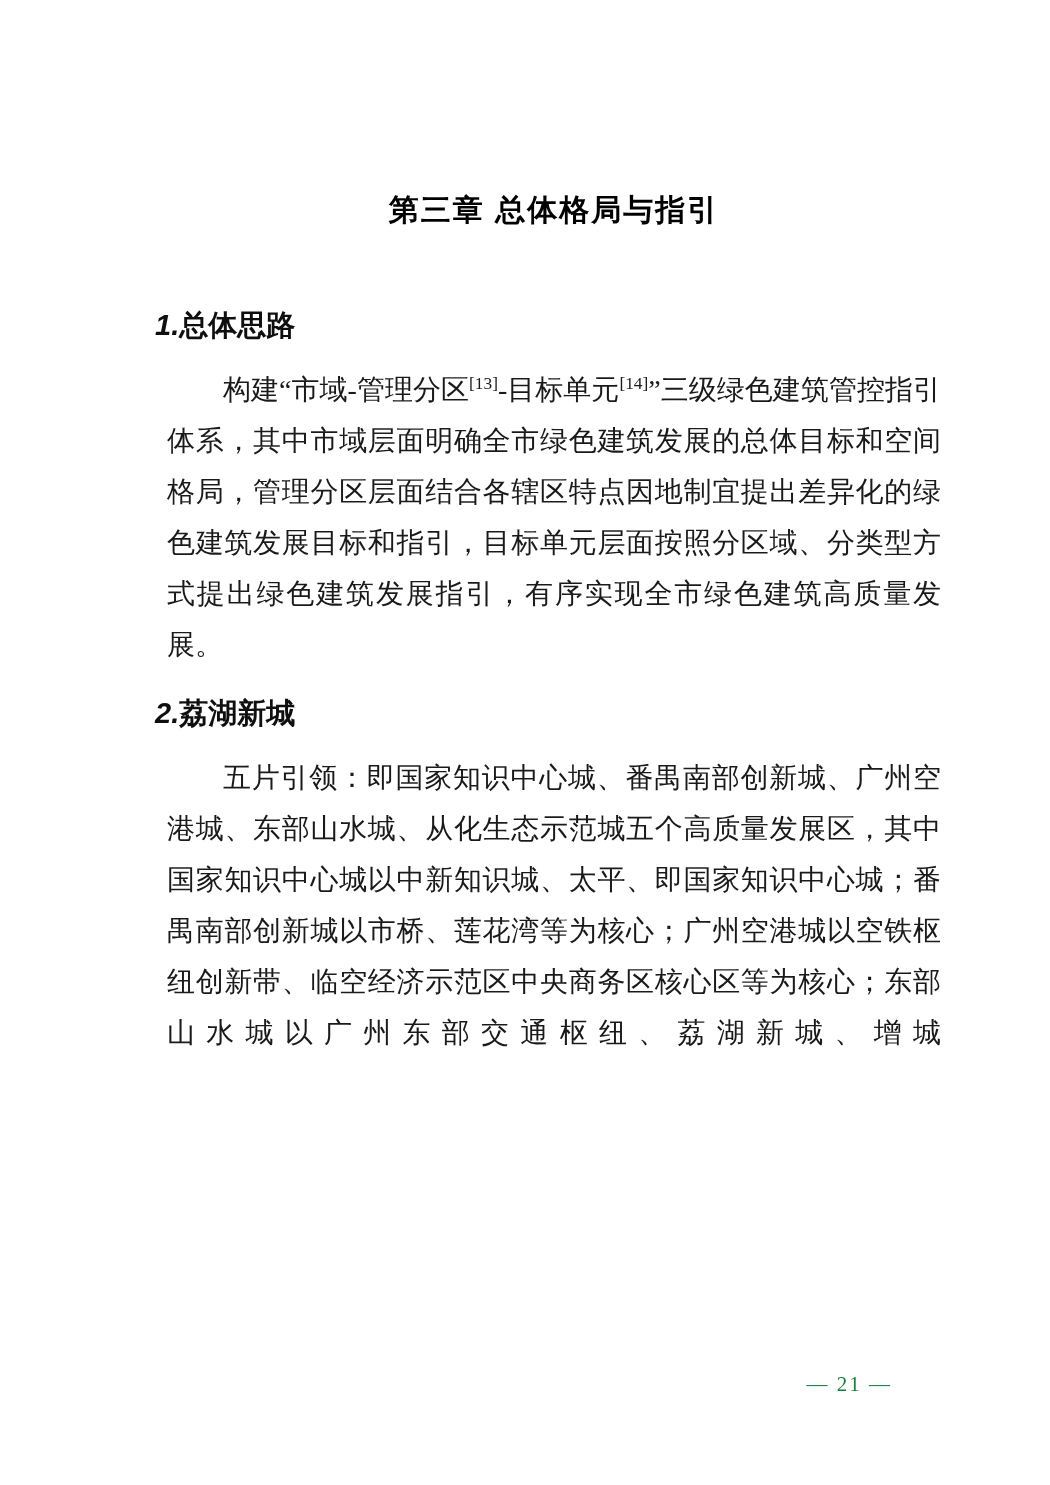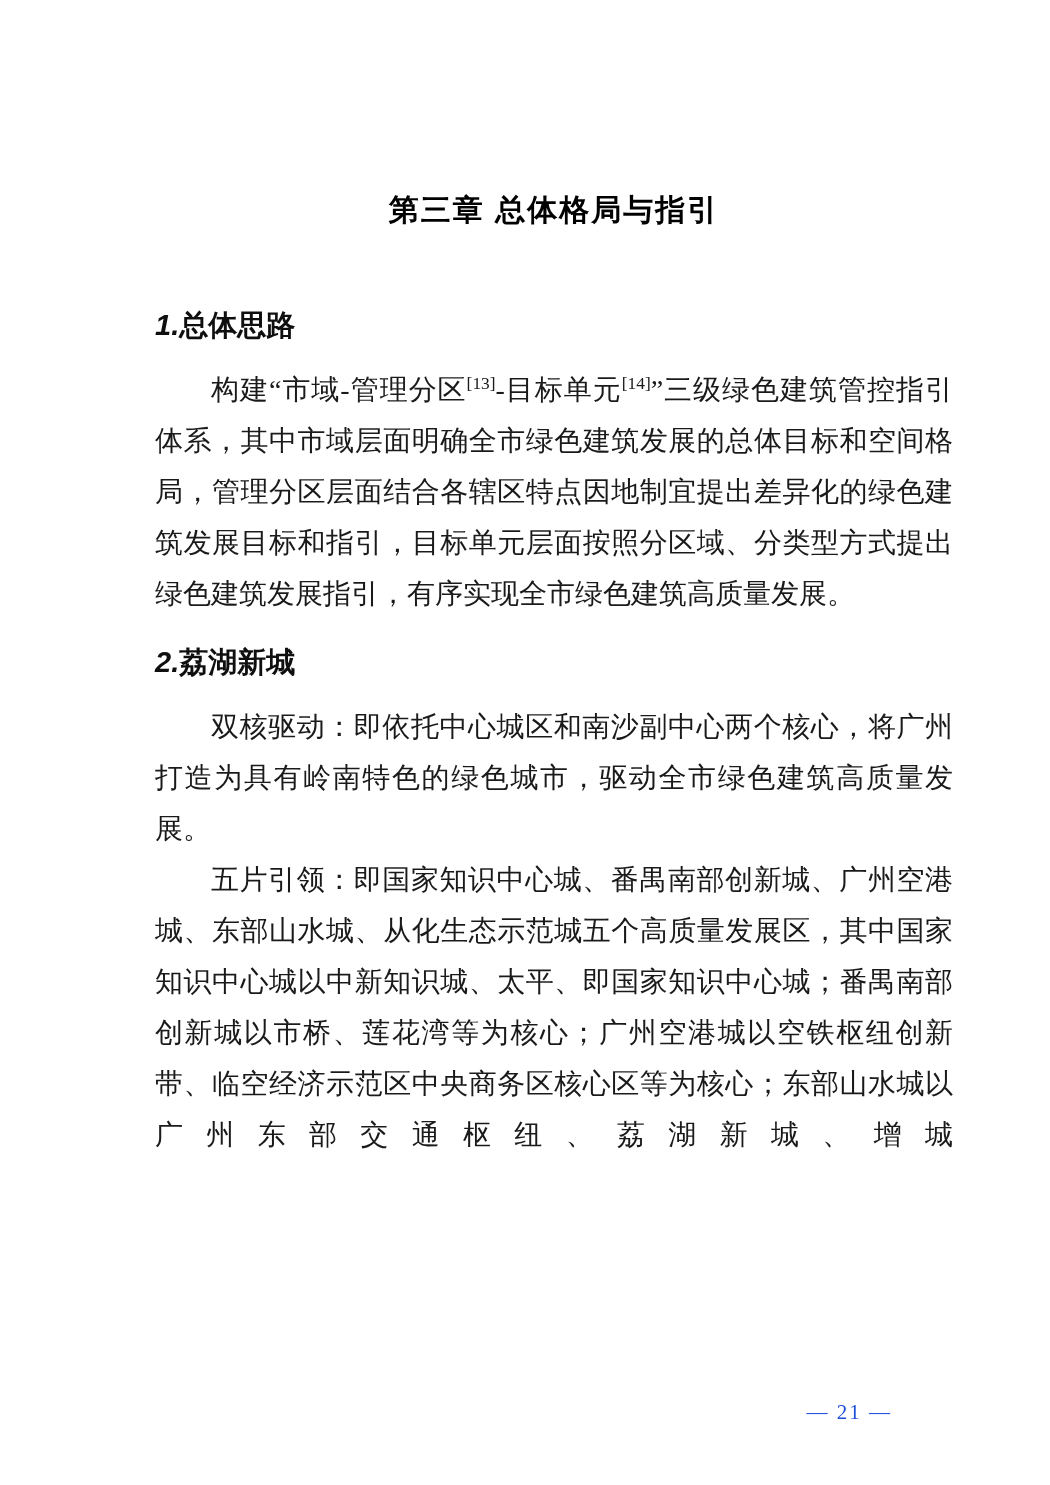"构建“市域-管理分区[13]-目标单元[14]”三级绿色建筑管控指引体系，其中市" .para { margin: 0 -> 12px }
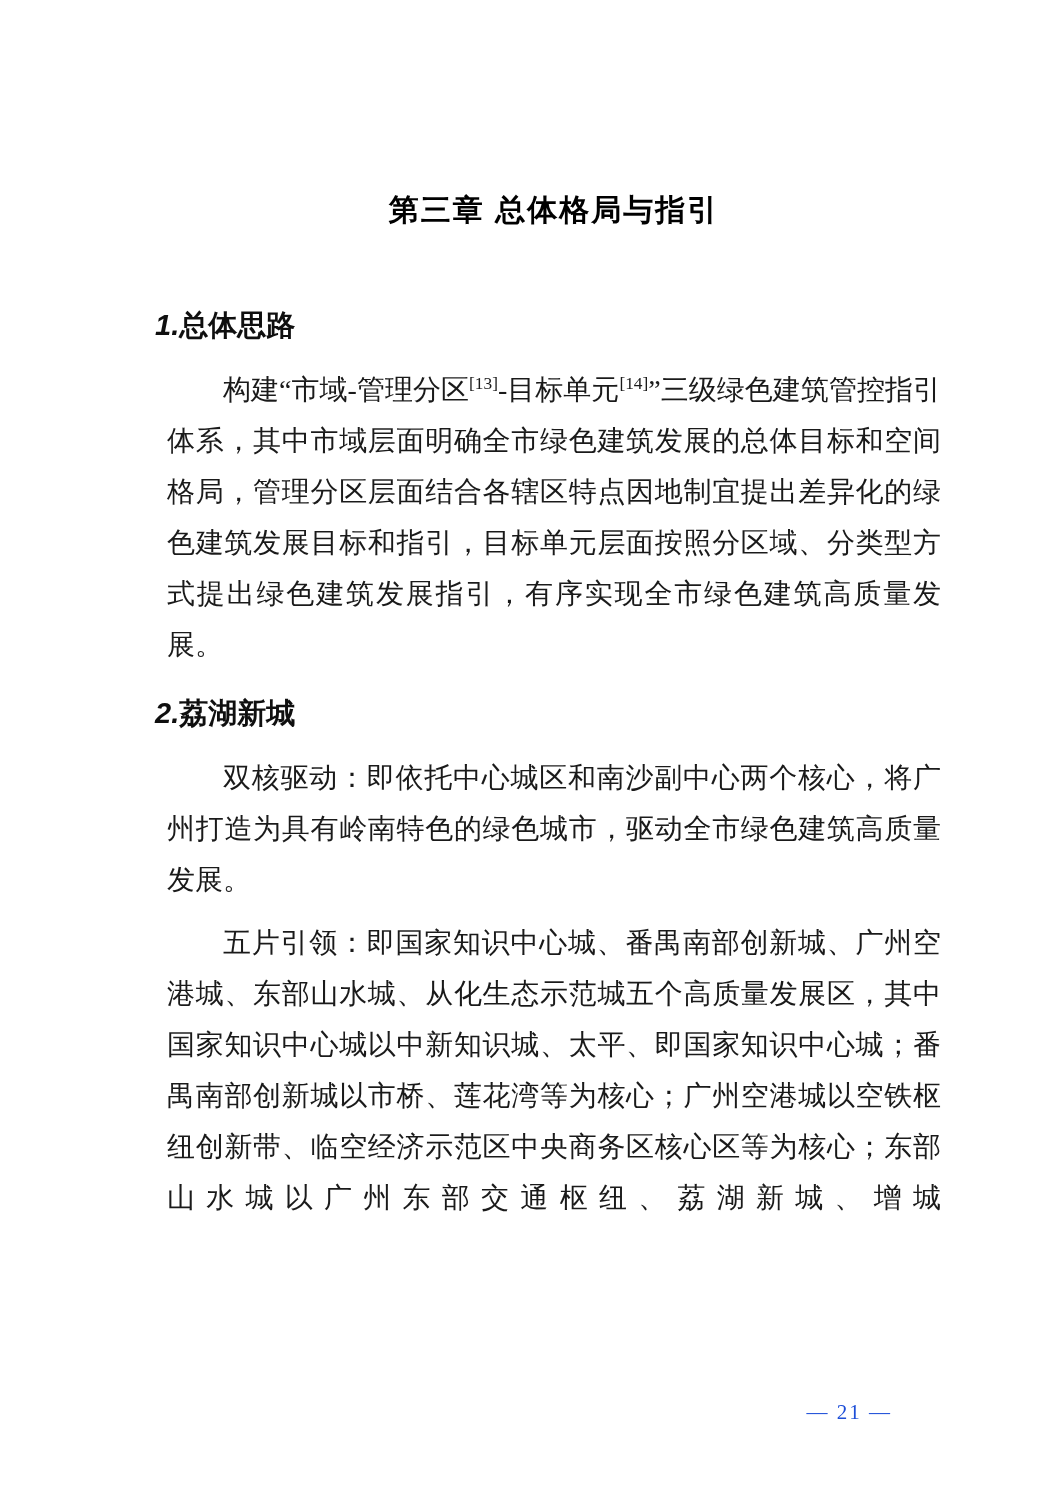"双核驱动：即依托中心城区和南沙副中心两个核心，将广州打造为具有岭南特色的绿色城市" p.para { html: <p>双核驱动：即依托中心城区和南沙副中心两个核心，将广州打造为具有岭南特色的绿色城市，驱动全市绿色建筑高质量发展。</p> -> none }
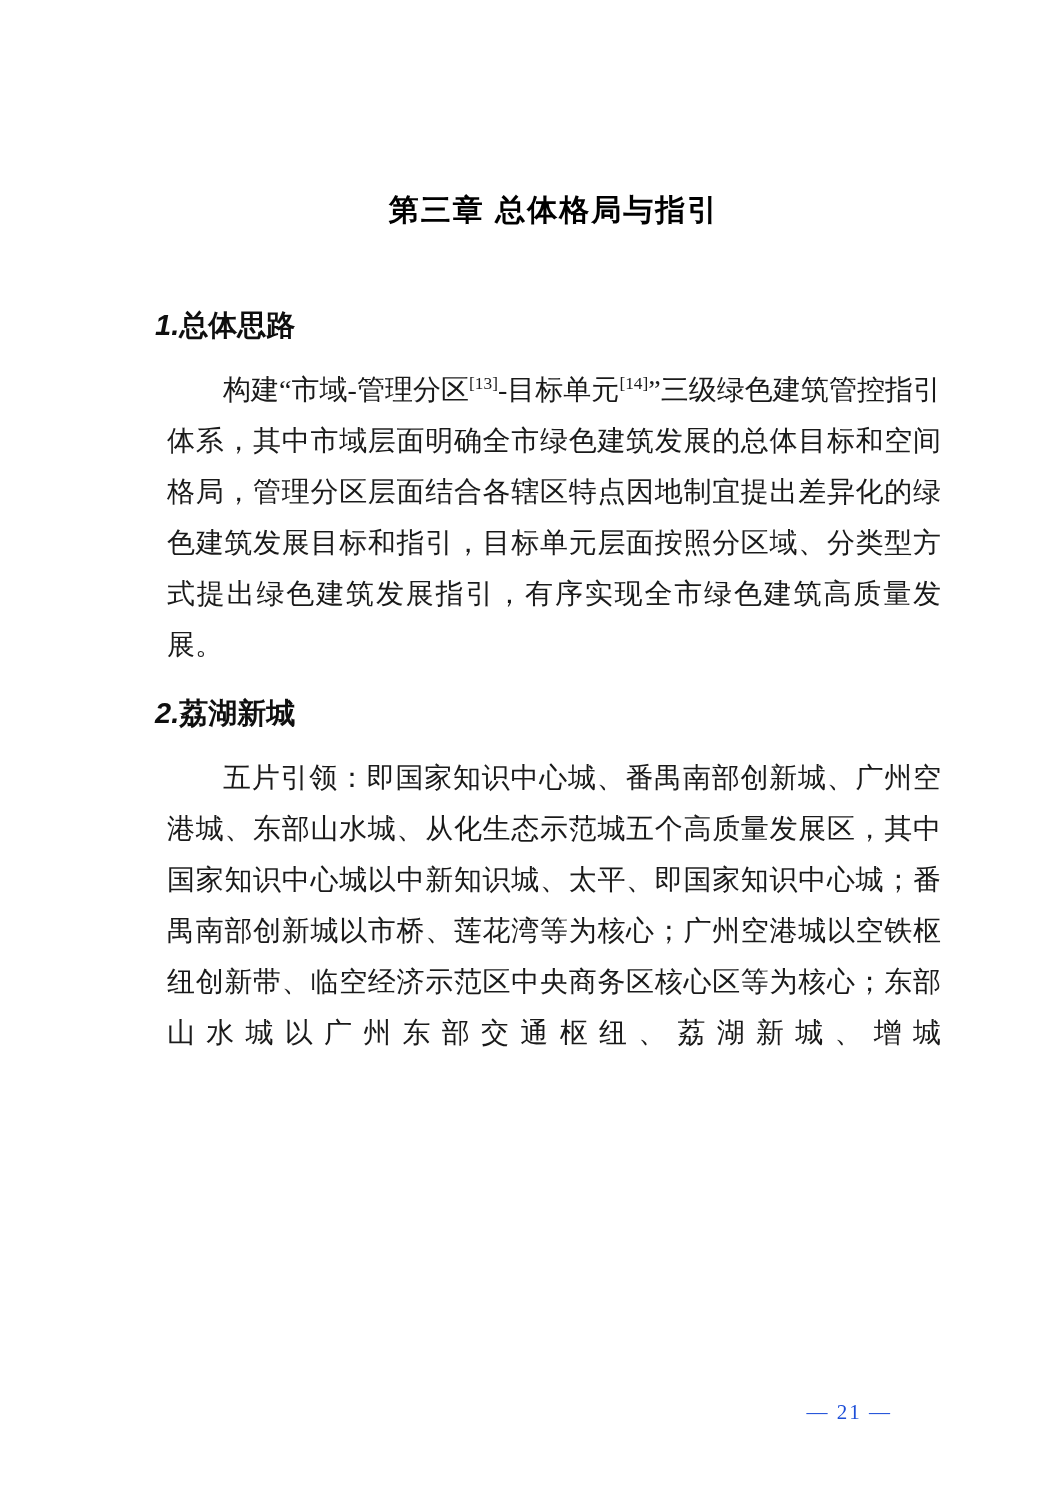"— 21 —" .footer { color: #1d4ed8 -> #15803d; top: 1400px -> 1372px }
